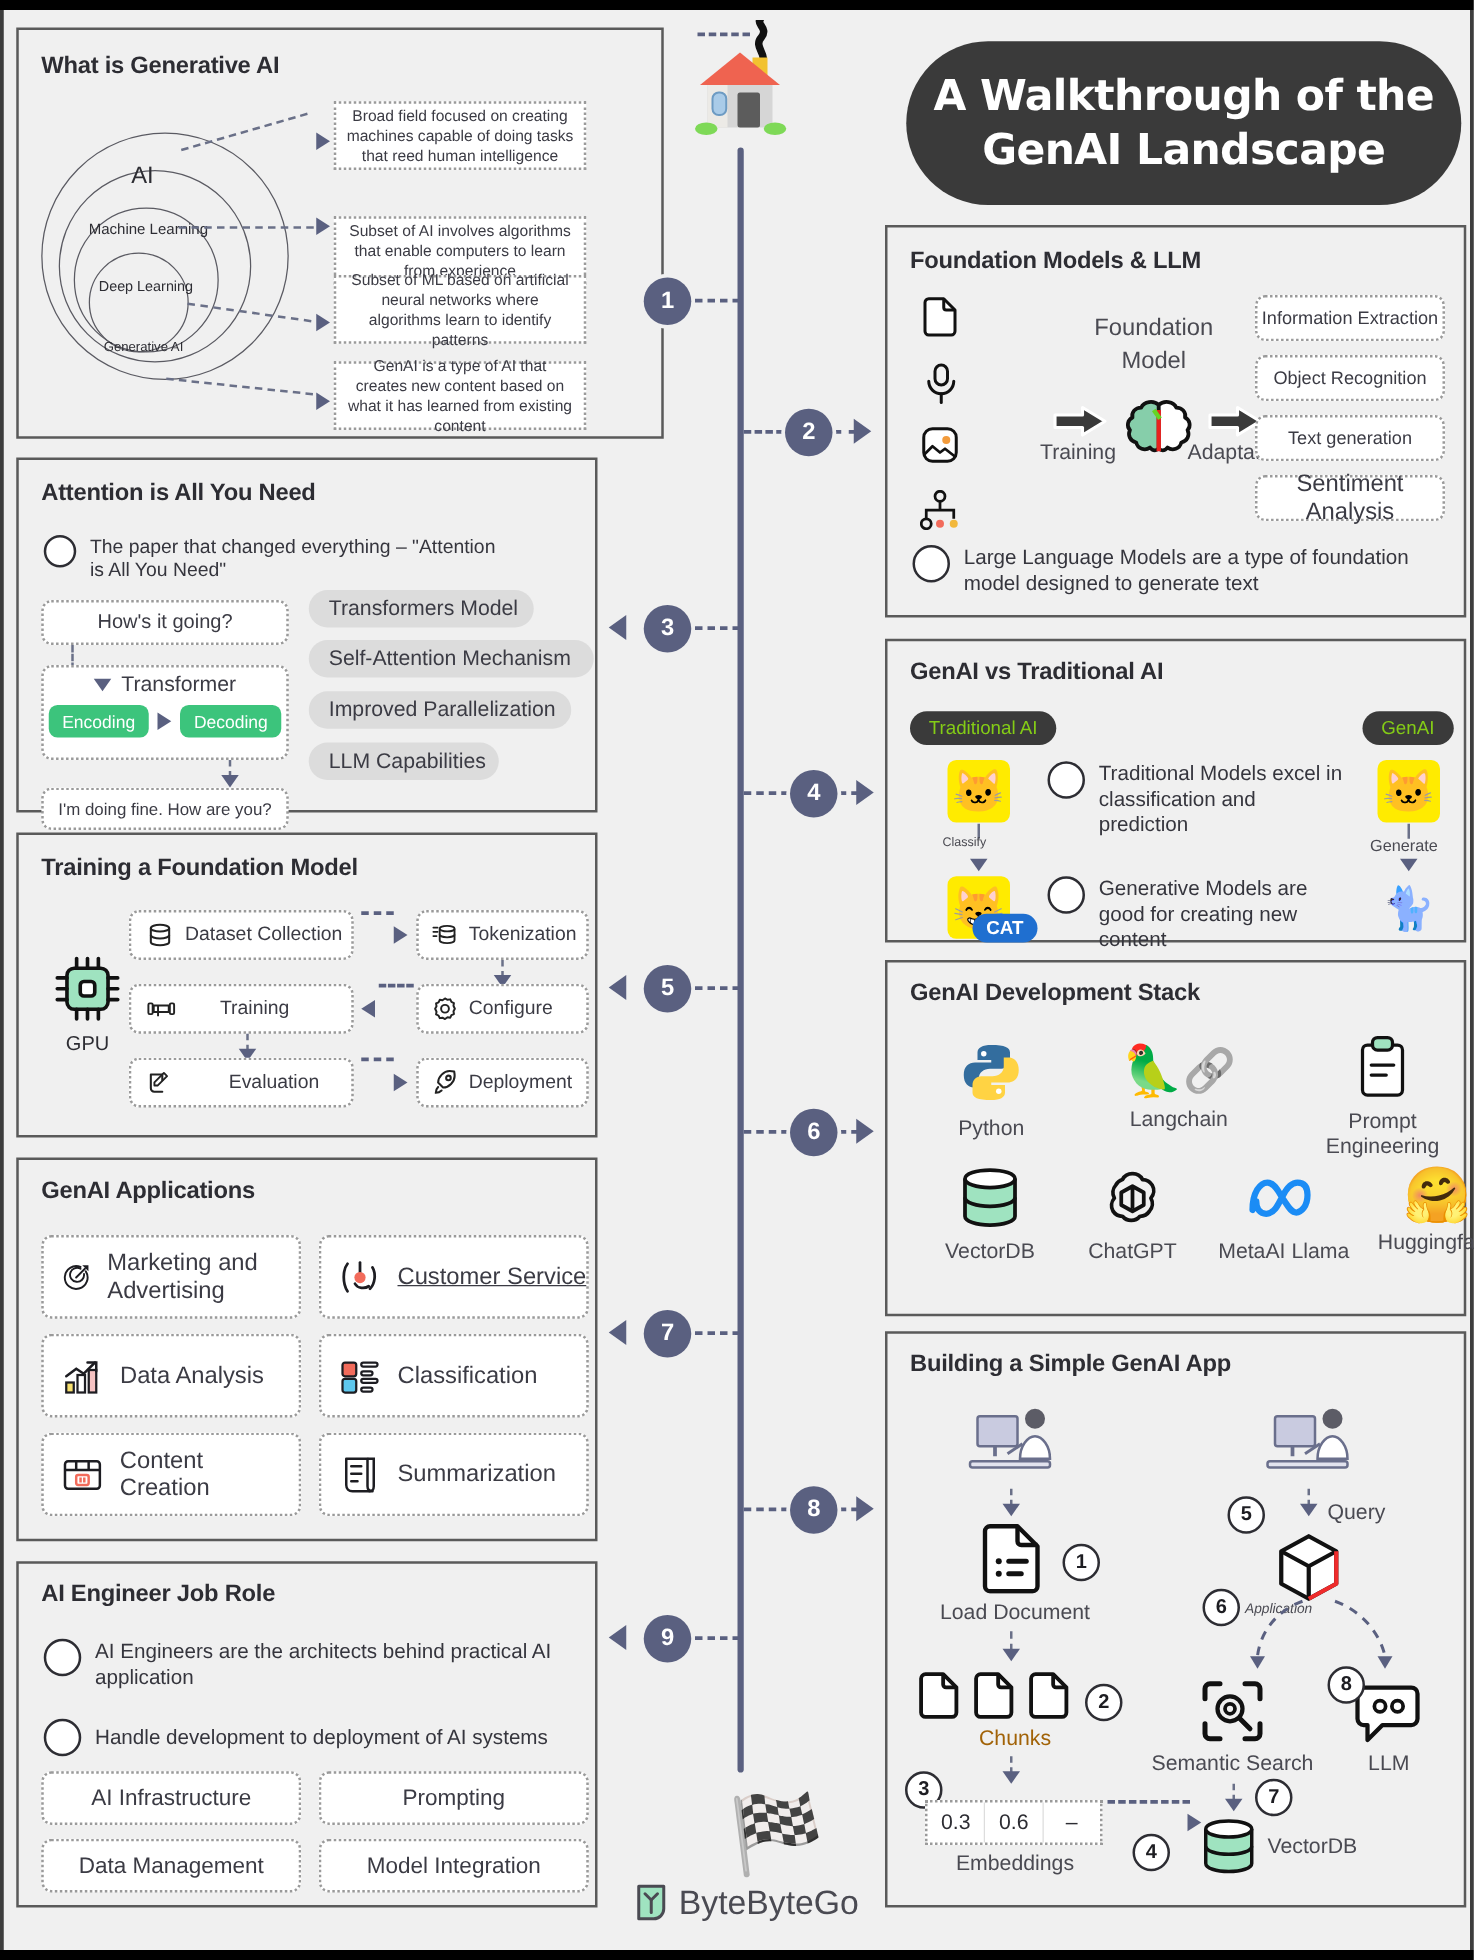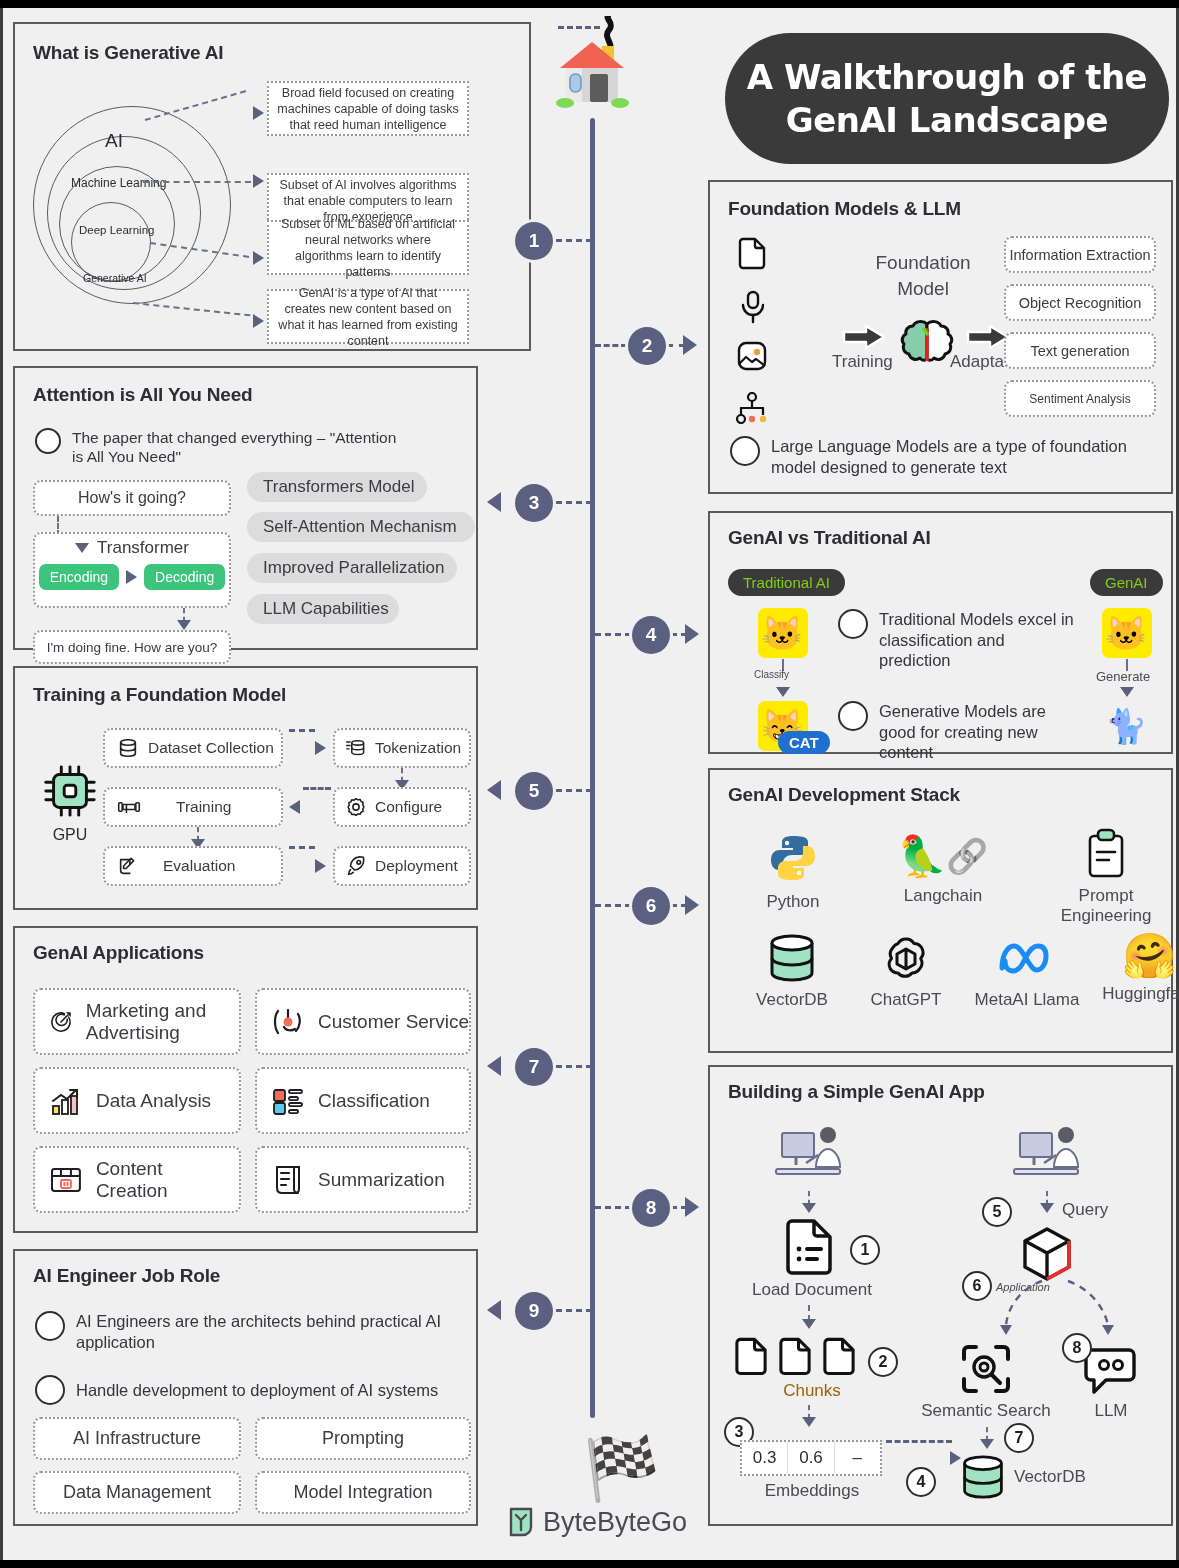"Sentiment Analysis" div.dash-box { font-size: 12px -> 19px }
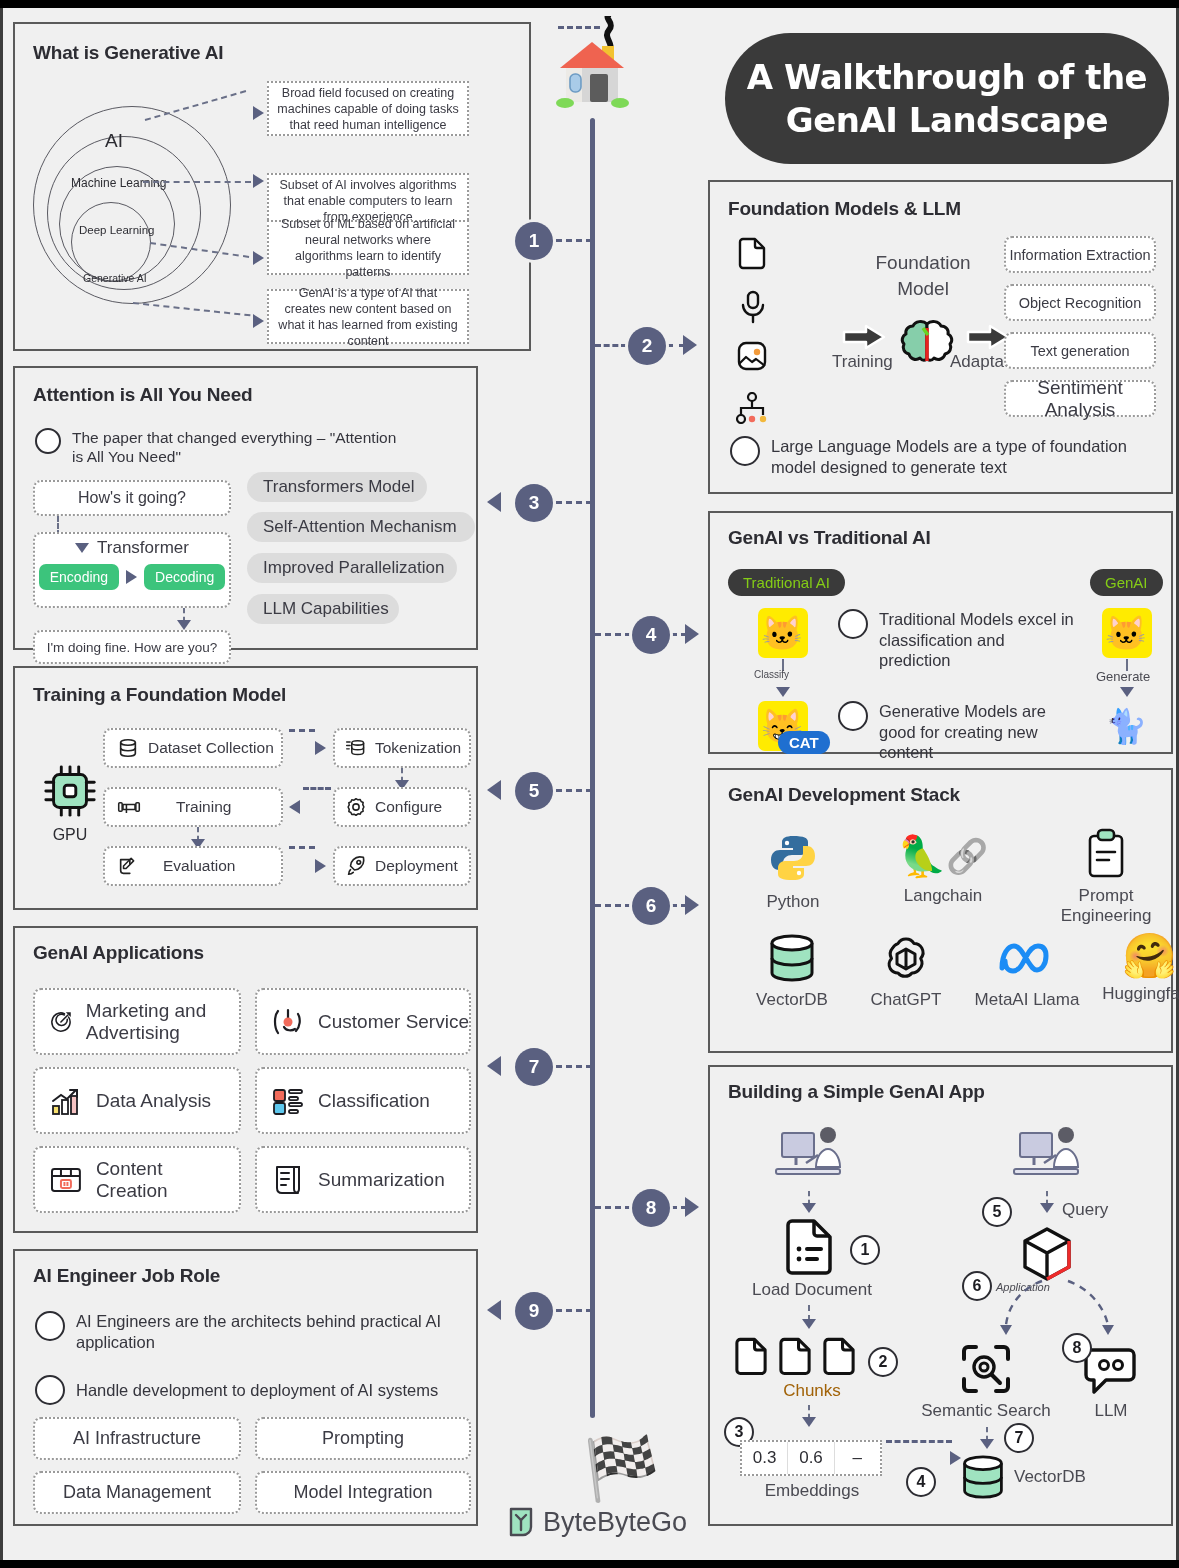"Evaluation" div.dash-box { gap: 2px -> 22px }
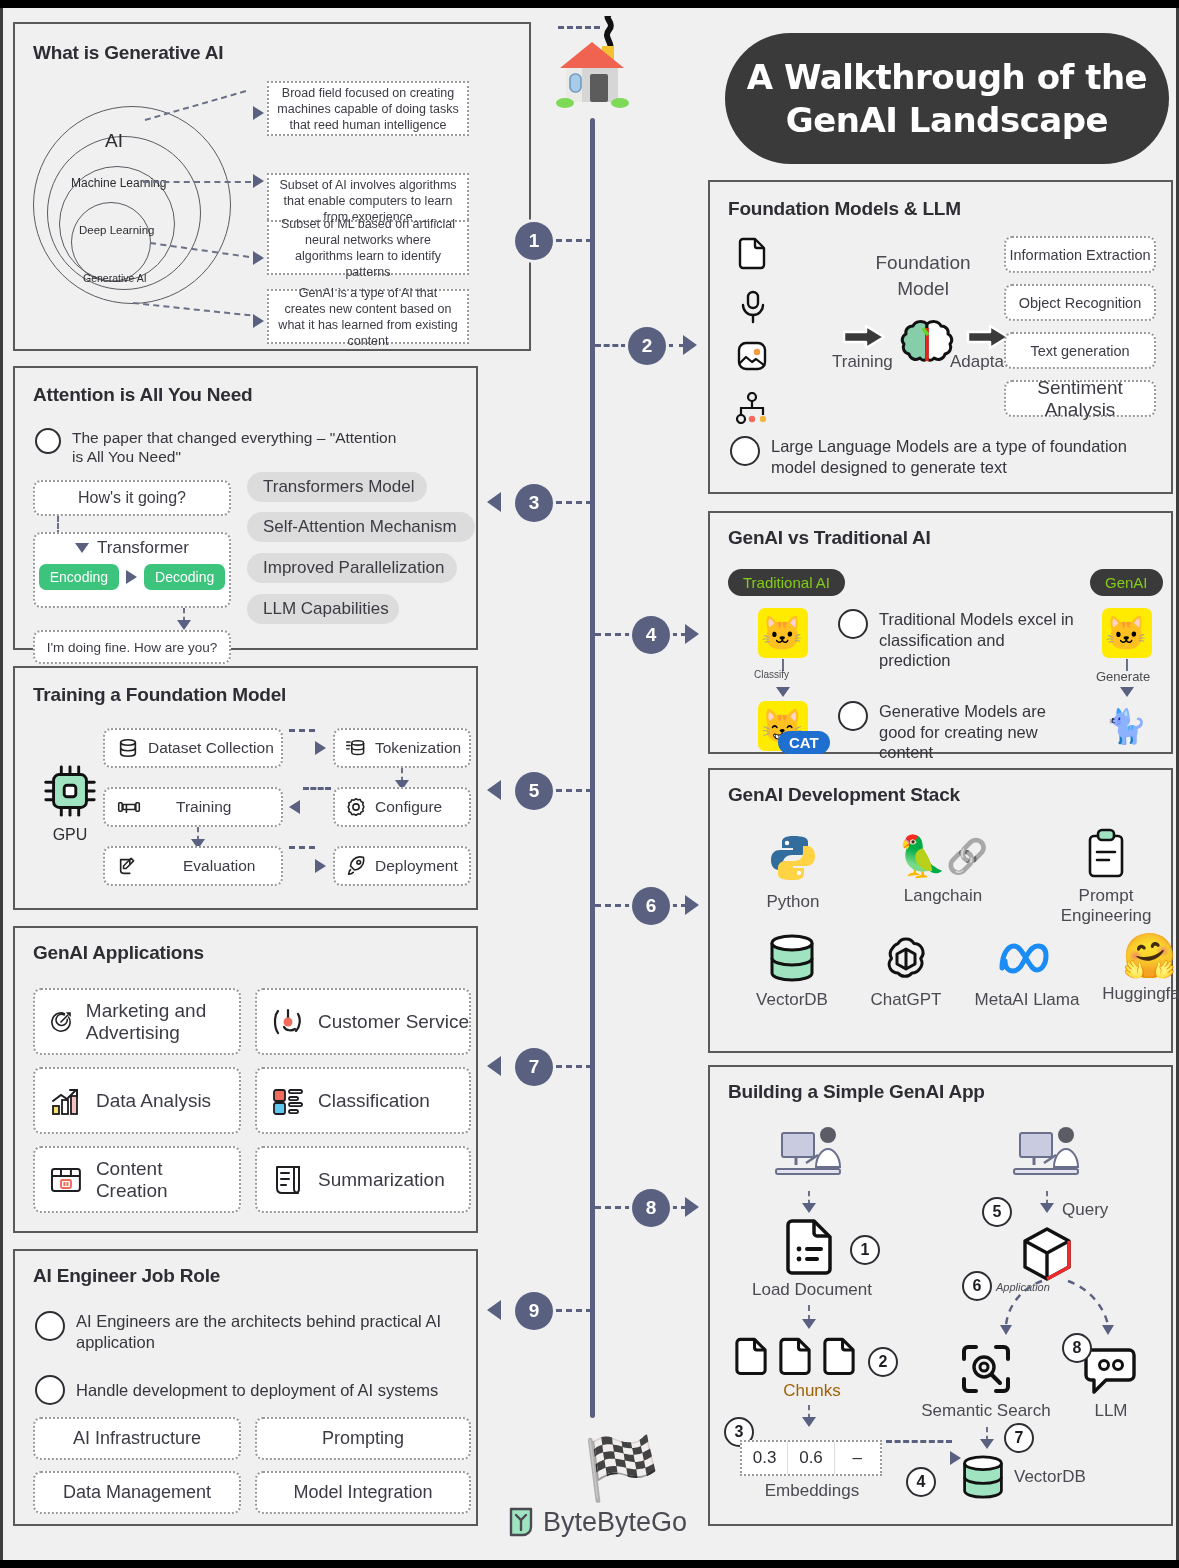"Customer Service" div.dash-box { text-decoration: none -> underline }
